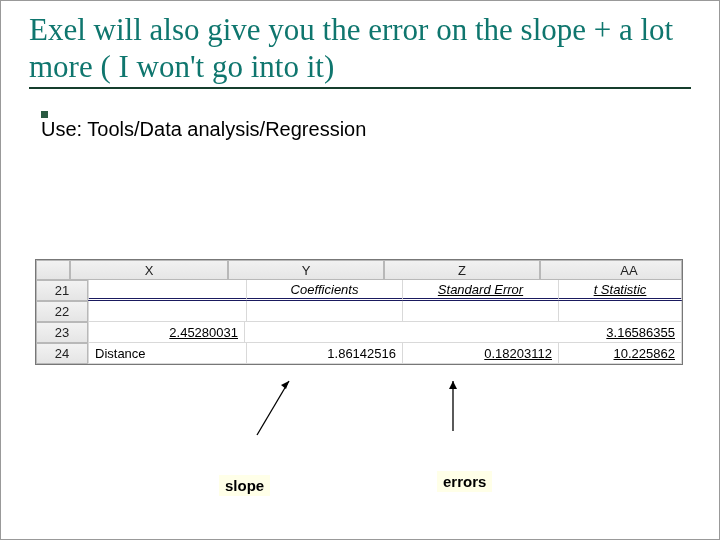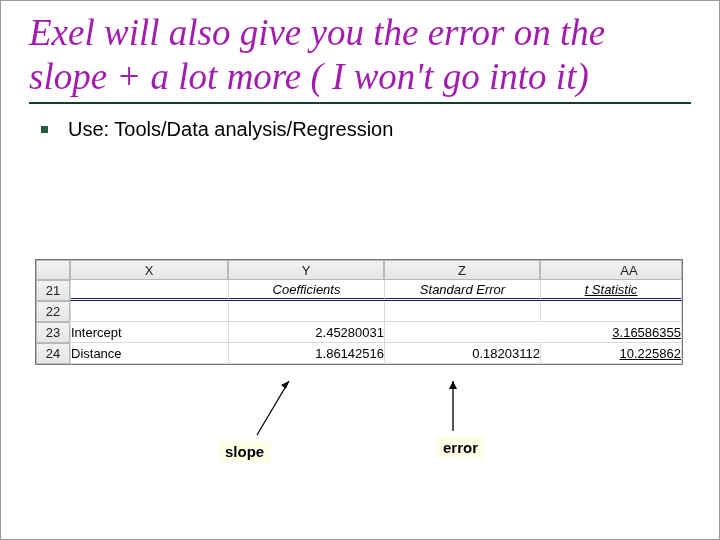"Exel will also give you" .title { color: #a21caf -> #0f766e; font-size: 37px -> 31px; font-style: italic -> none }
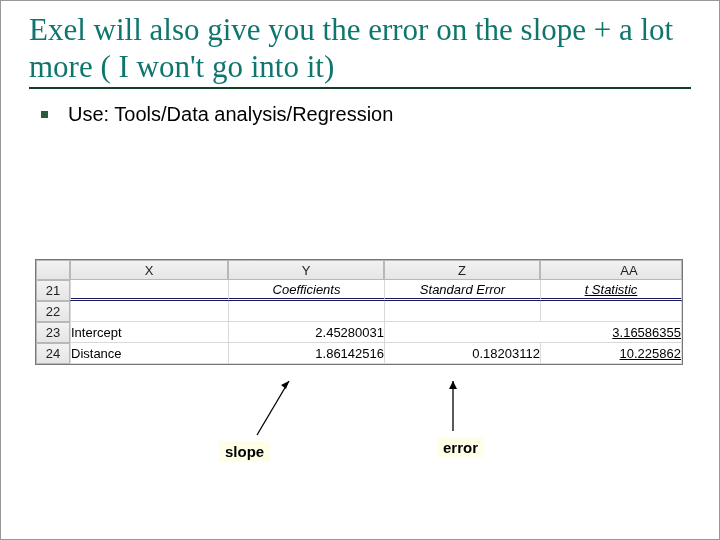"Use: Tools/Data analysis/Regression" .bullet { flex-direction: none -> column }
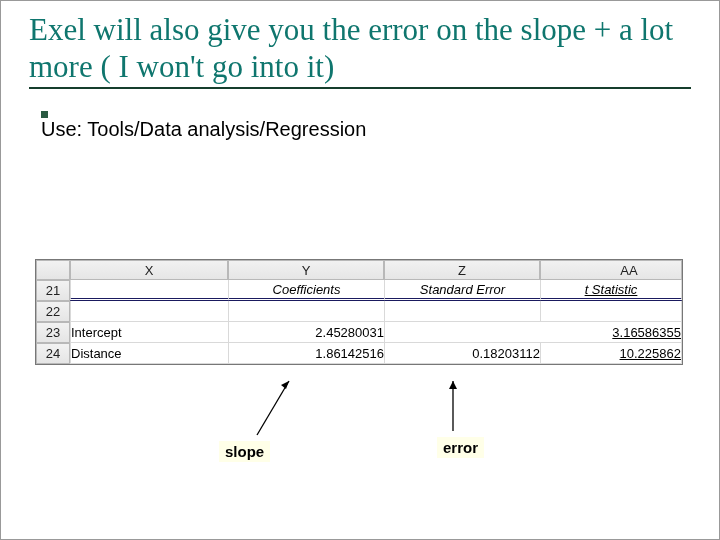"21" .rnum { width: 34px -> 52px }
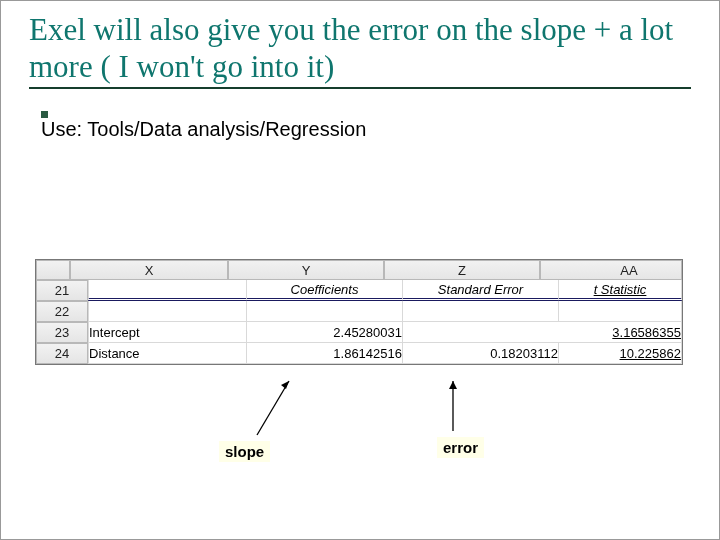"Coefficients" .cell { padding: 0 0 -> 0 6px }
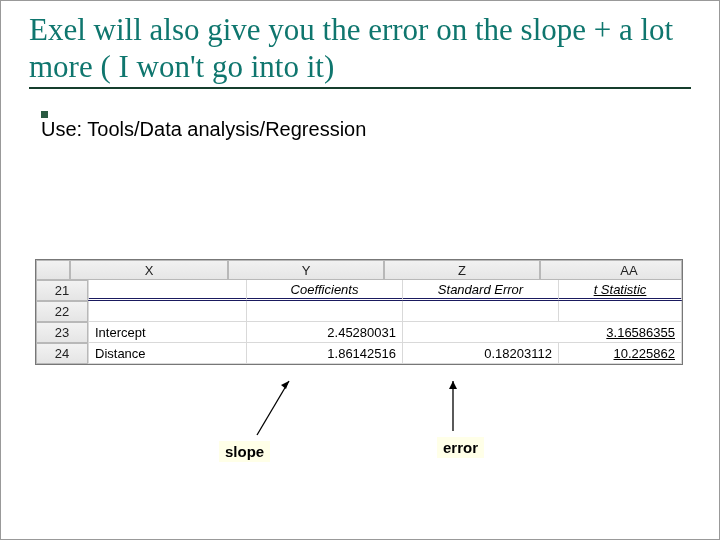"Standard Error" .c3 { text-decoration: none -> underline }
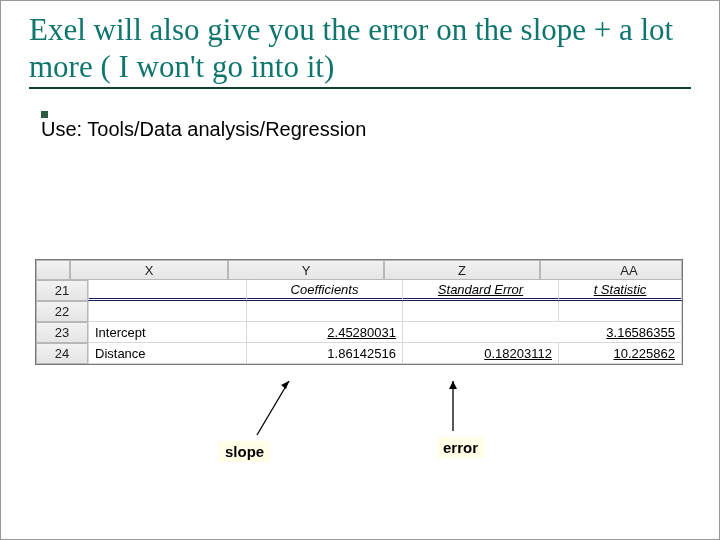"Intercept" div.cell { html: <div>Intercept</div> -> none }
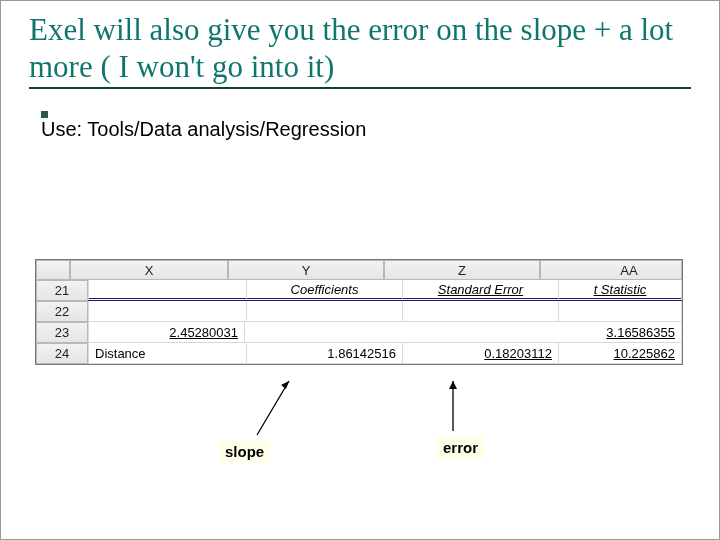"slope" .label-slope, .label-errors { margin-top: none -> 34px }
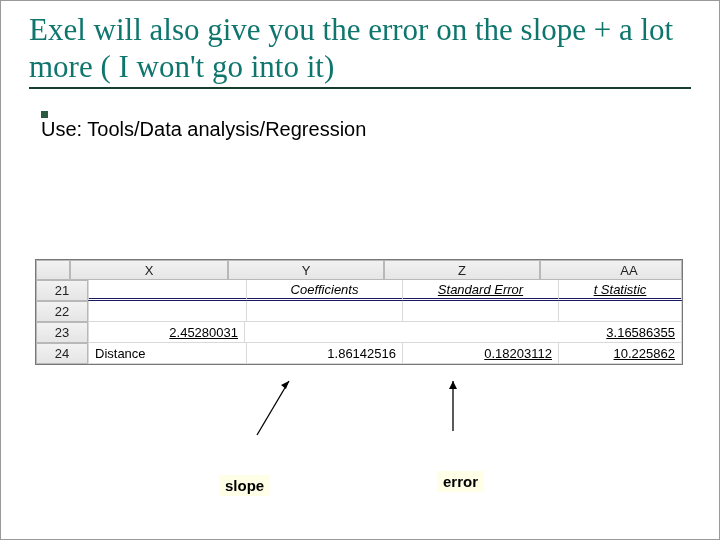"error" div.label-errors { text: error -> errors }
